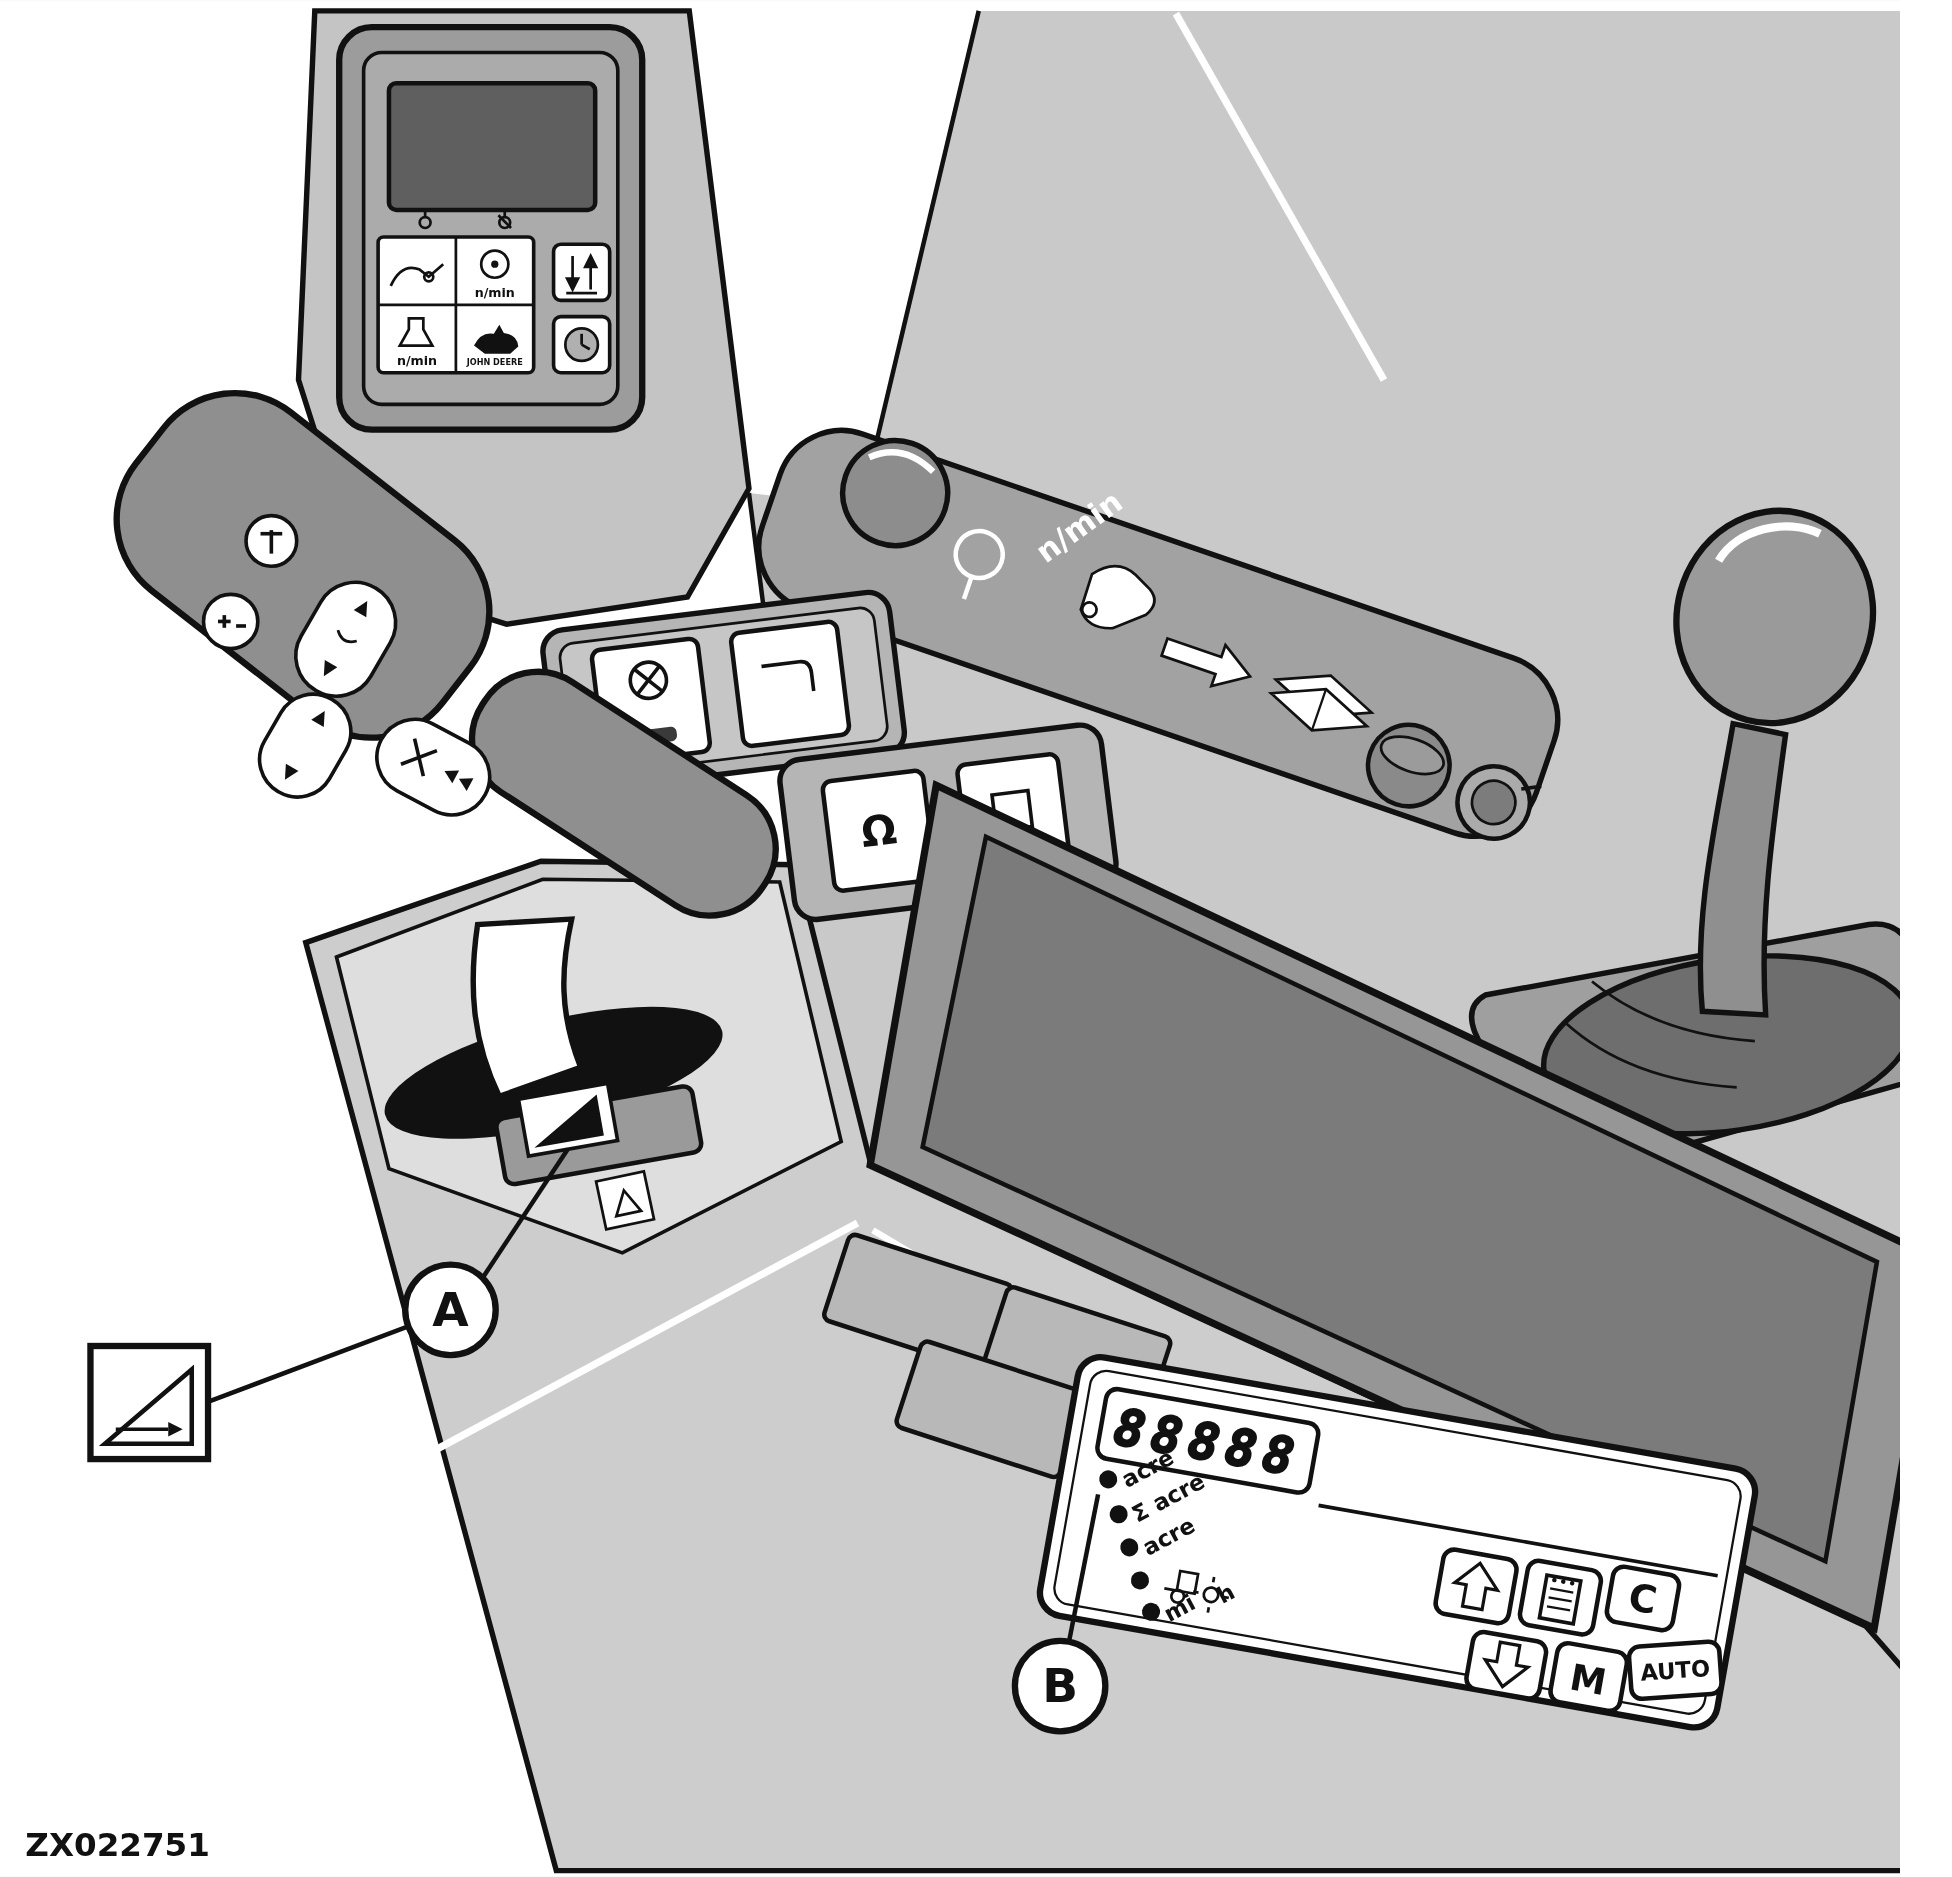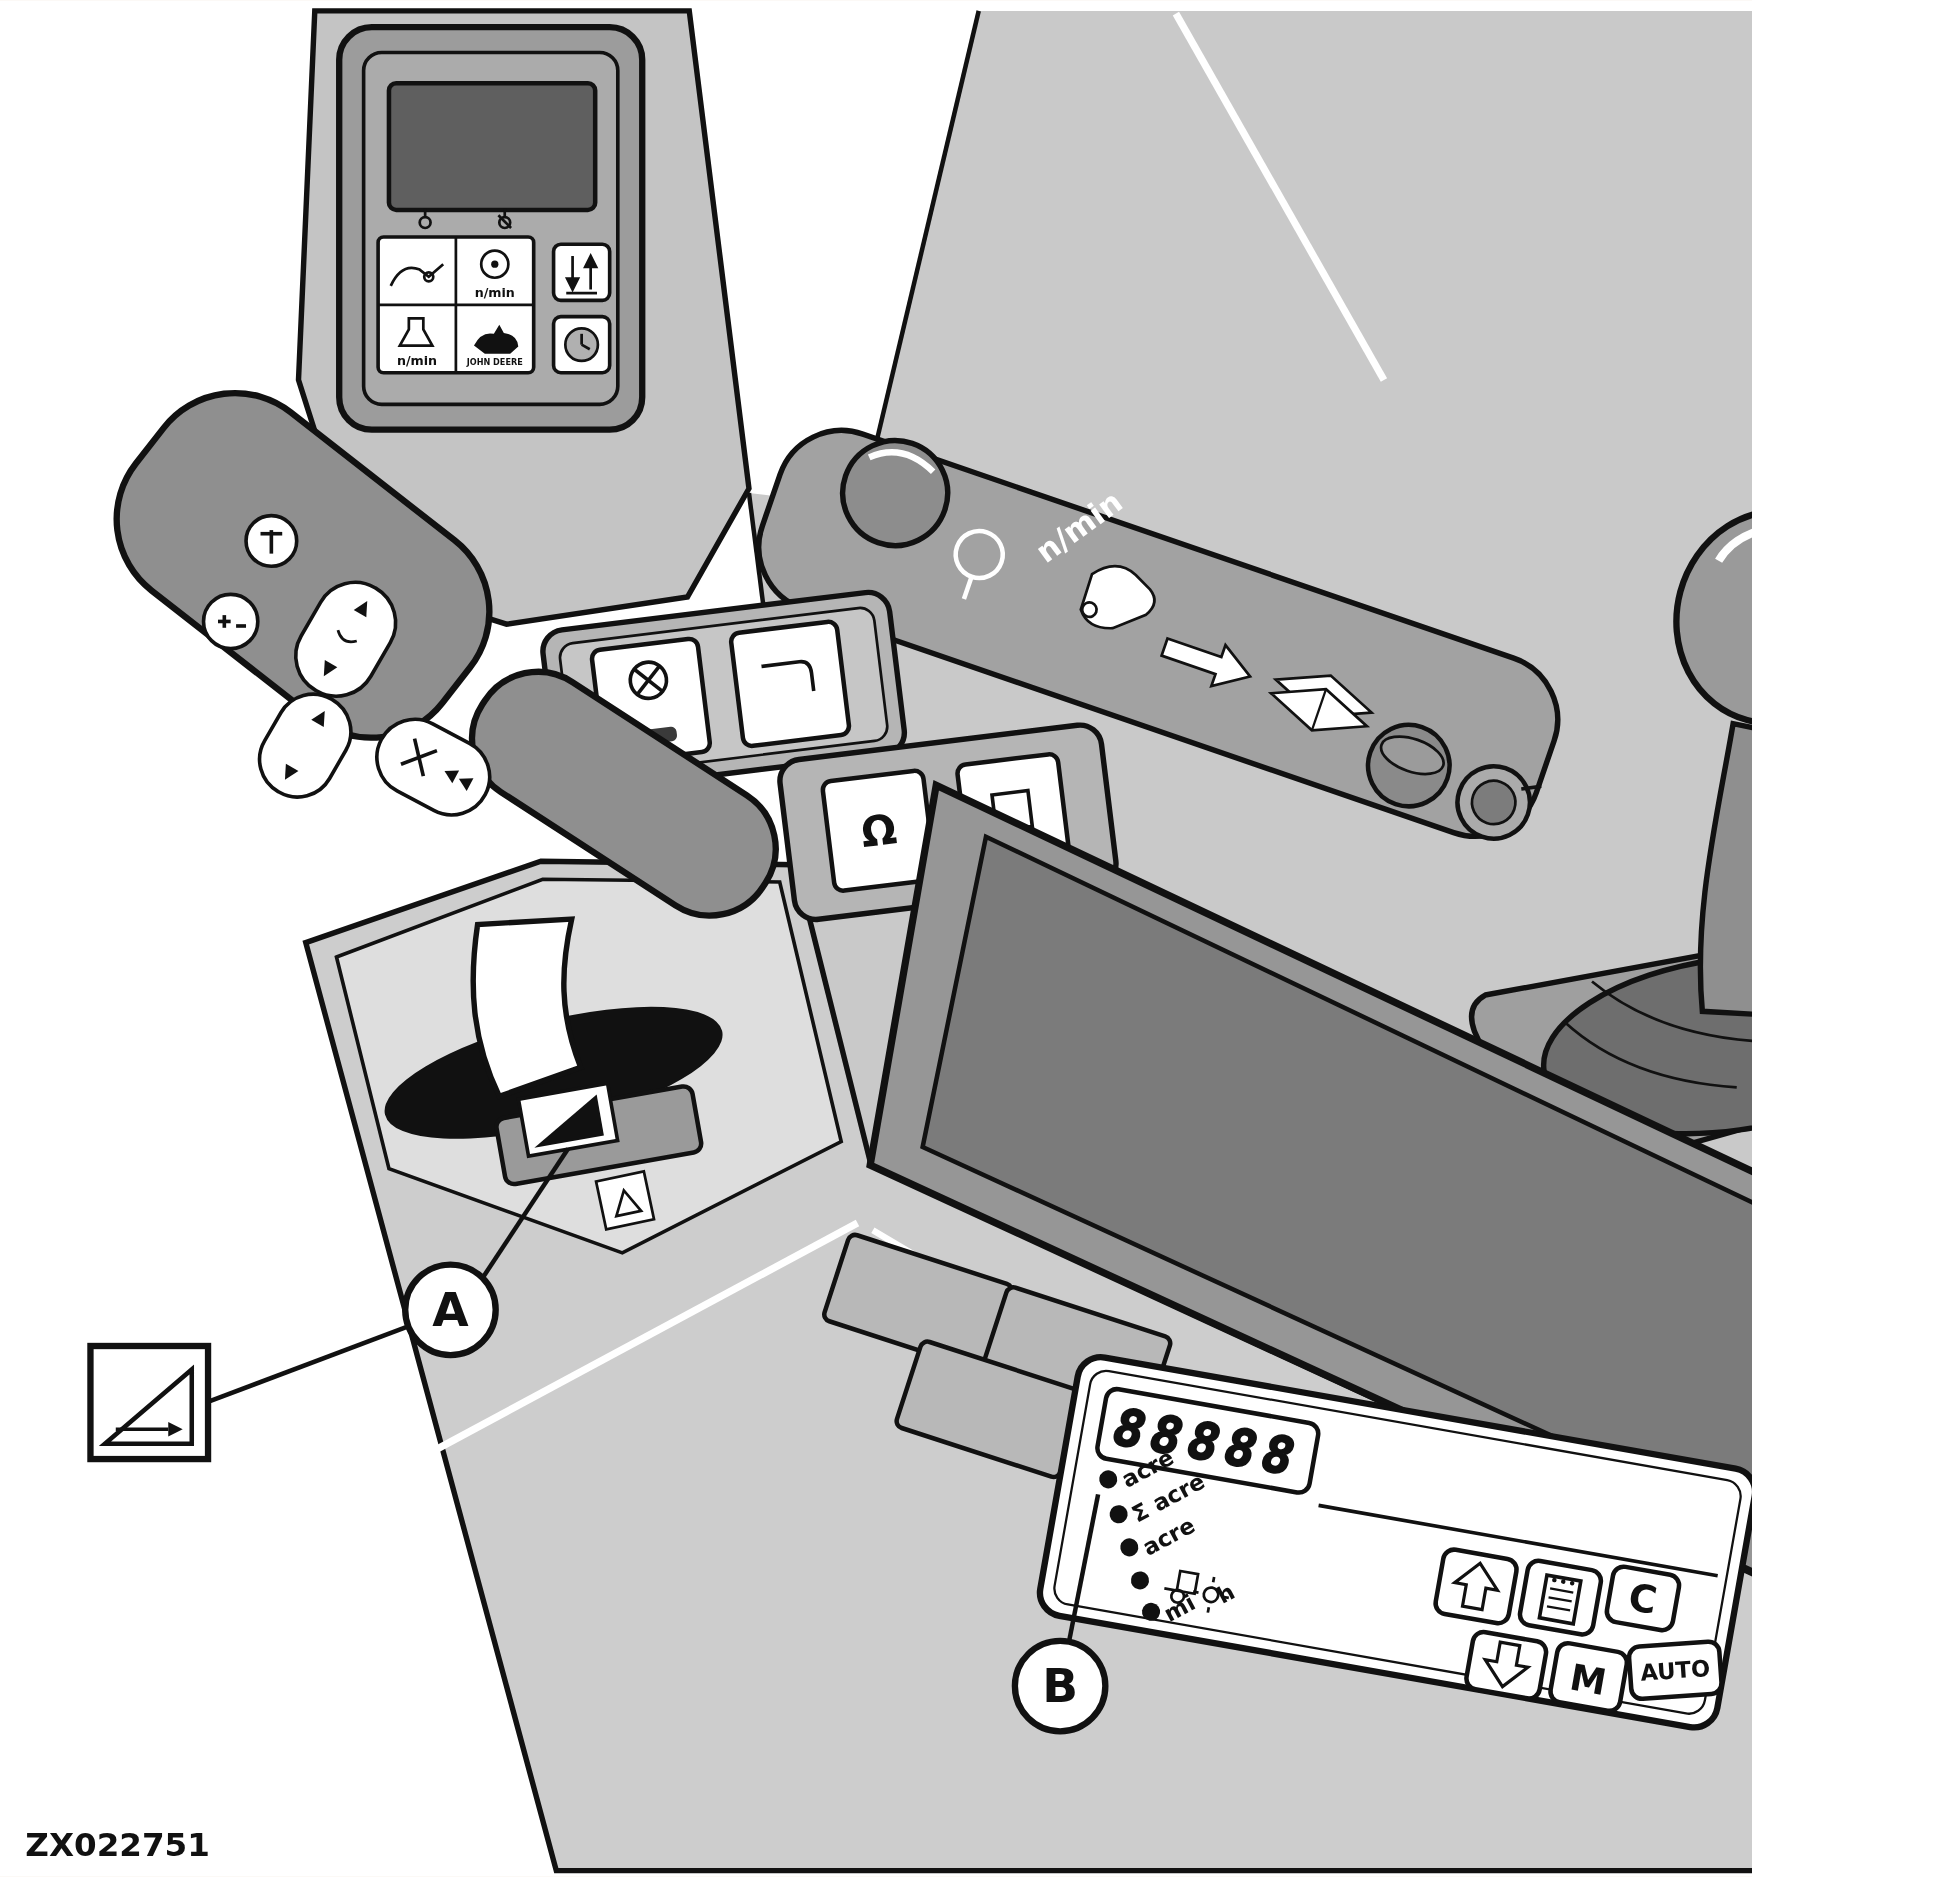"n/min" .stage { width: 1752px -> 1900px }
